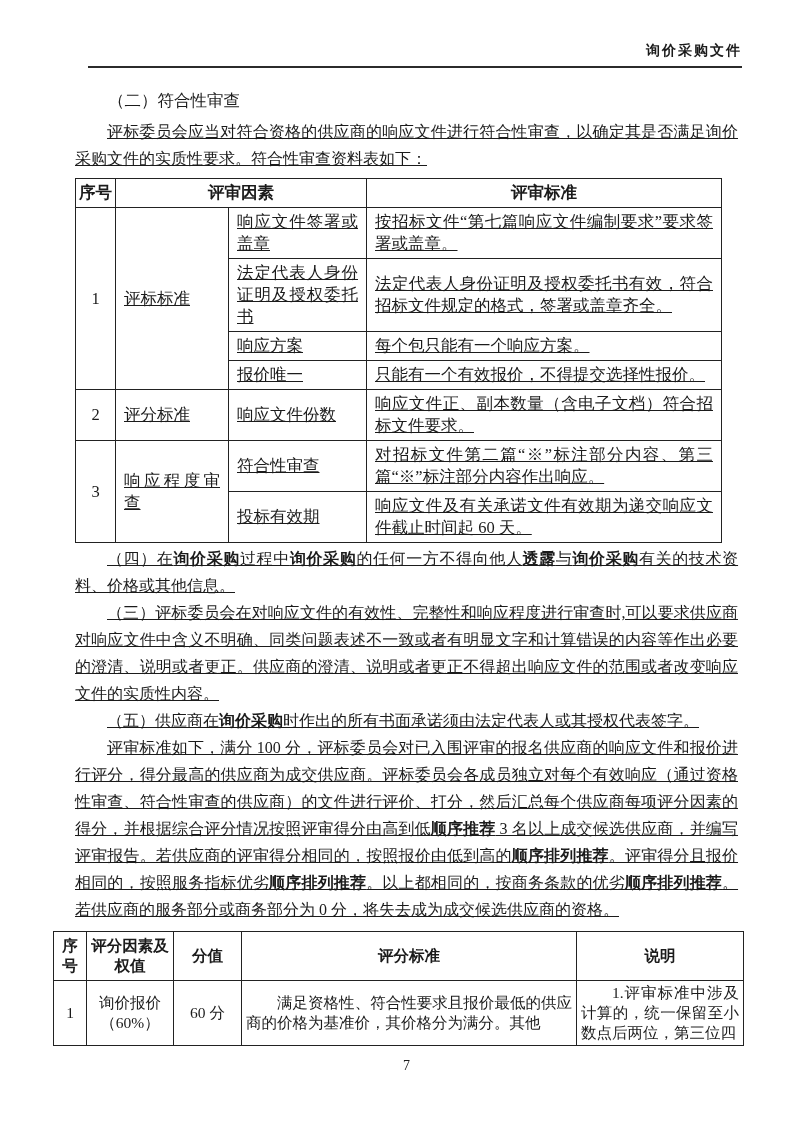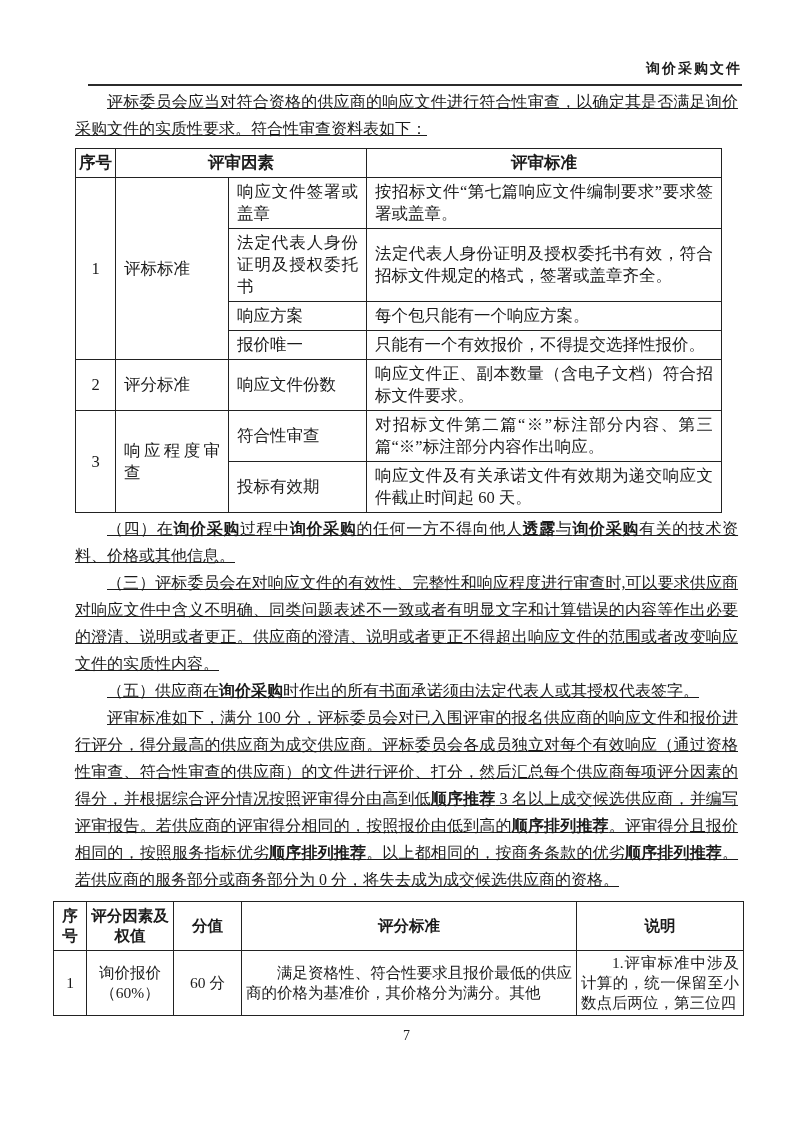"询价采购文件" .doc-header { top: 60px -> 42px }
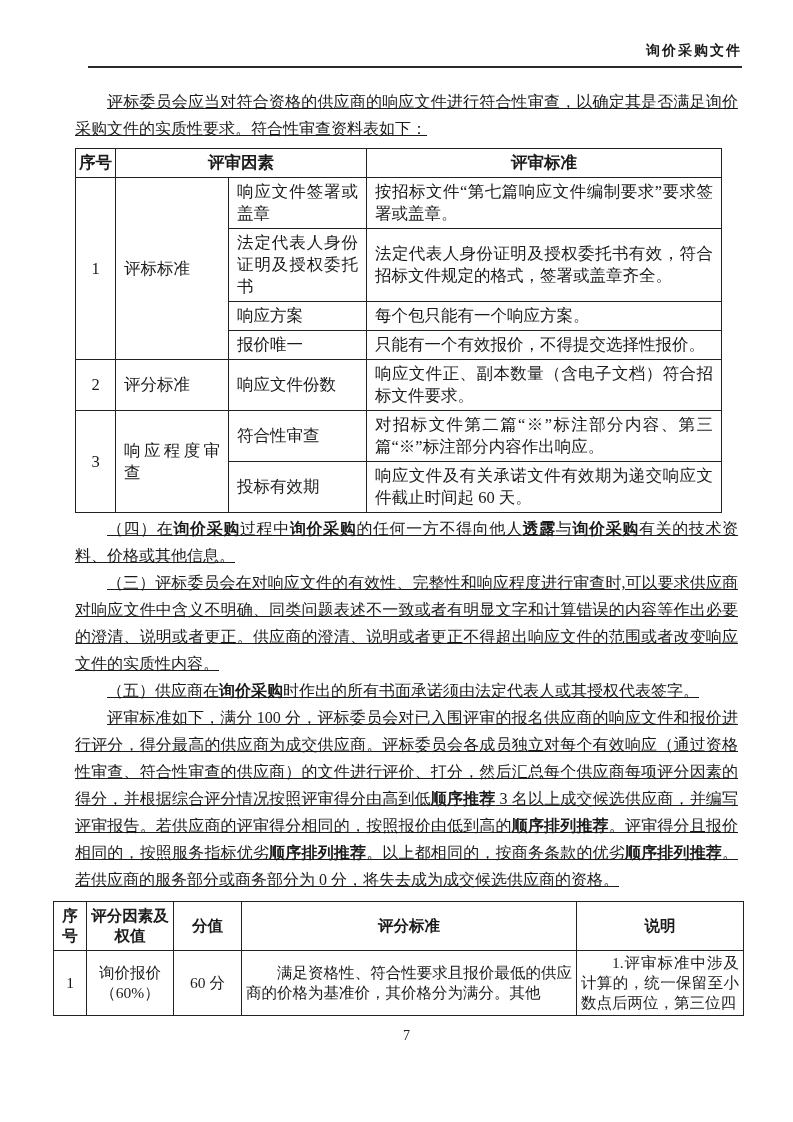"（二）符合性审查" p.sec-head { html: none -> <p>（二）符合性审查</p> }
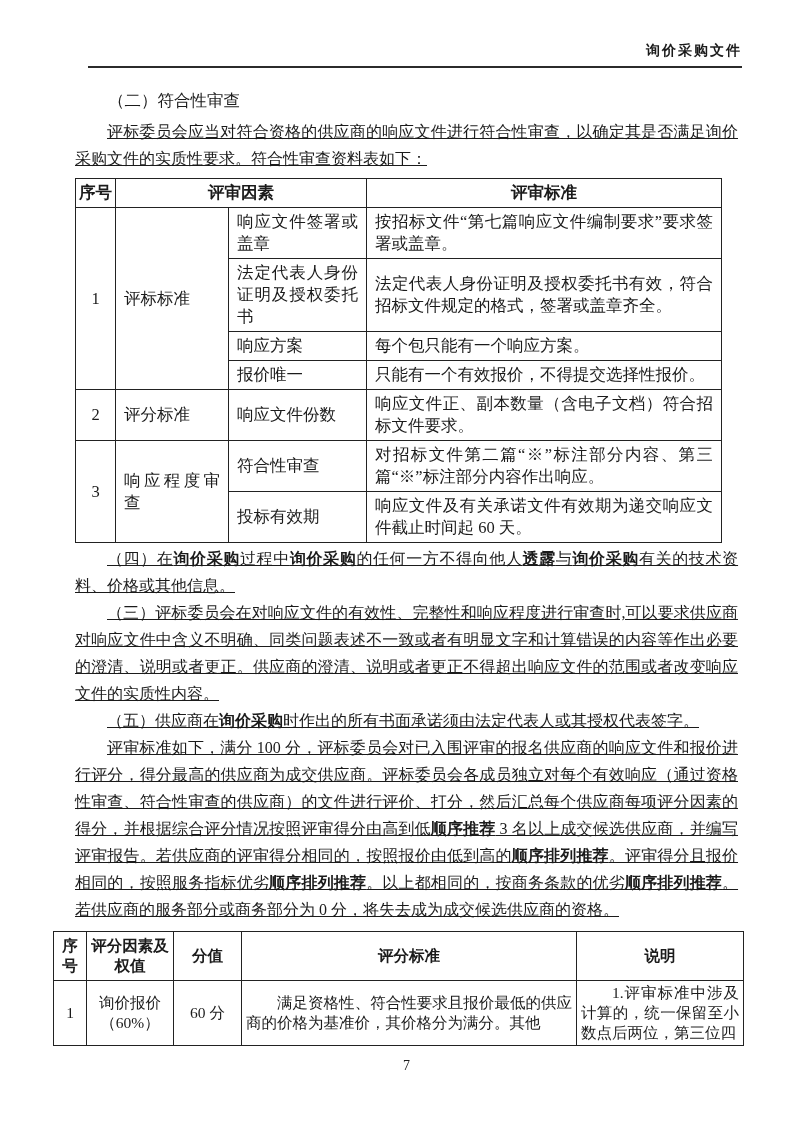"响应文件签署或盖章" .t1 td.cat, .t1 td.factor, .t1 td.std { text-decoration: none -> underline }
